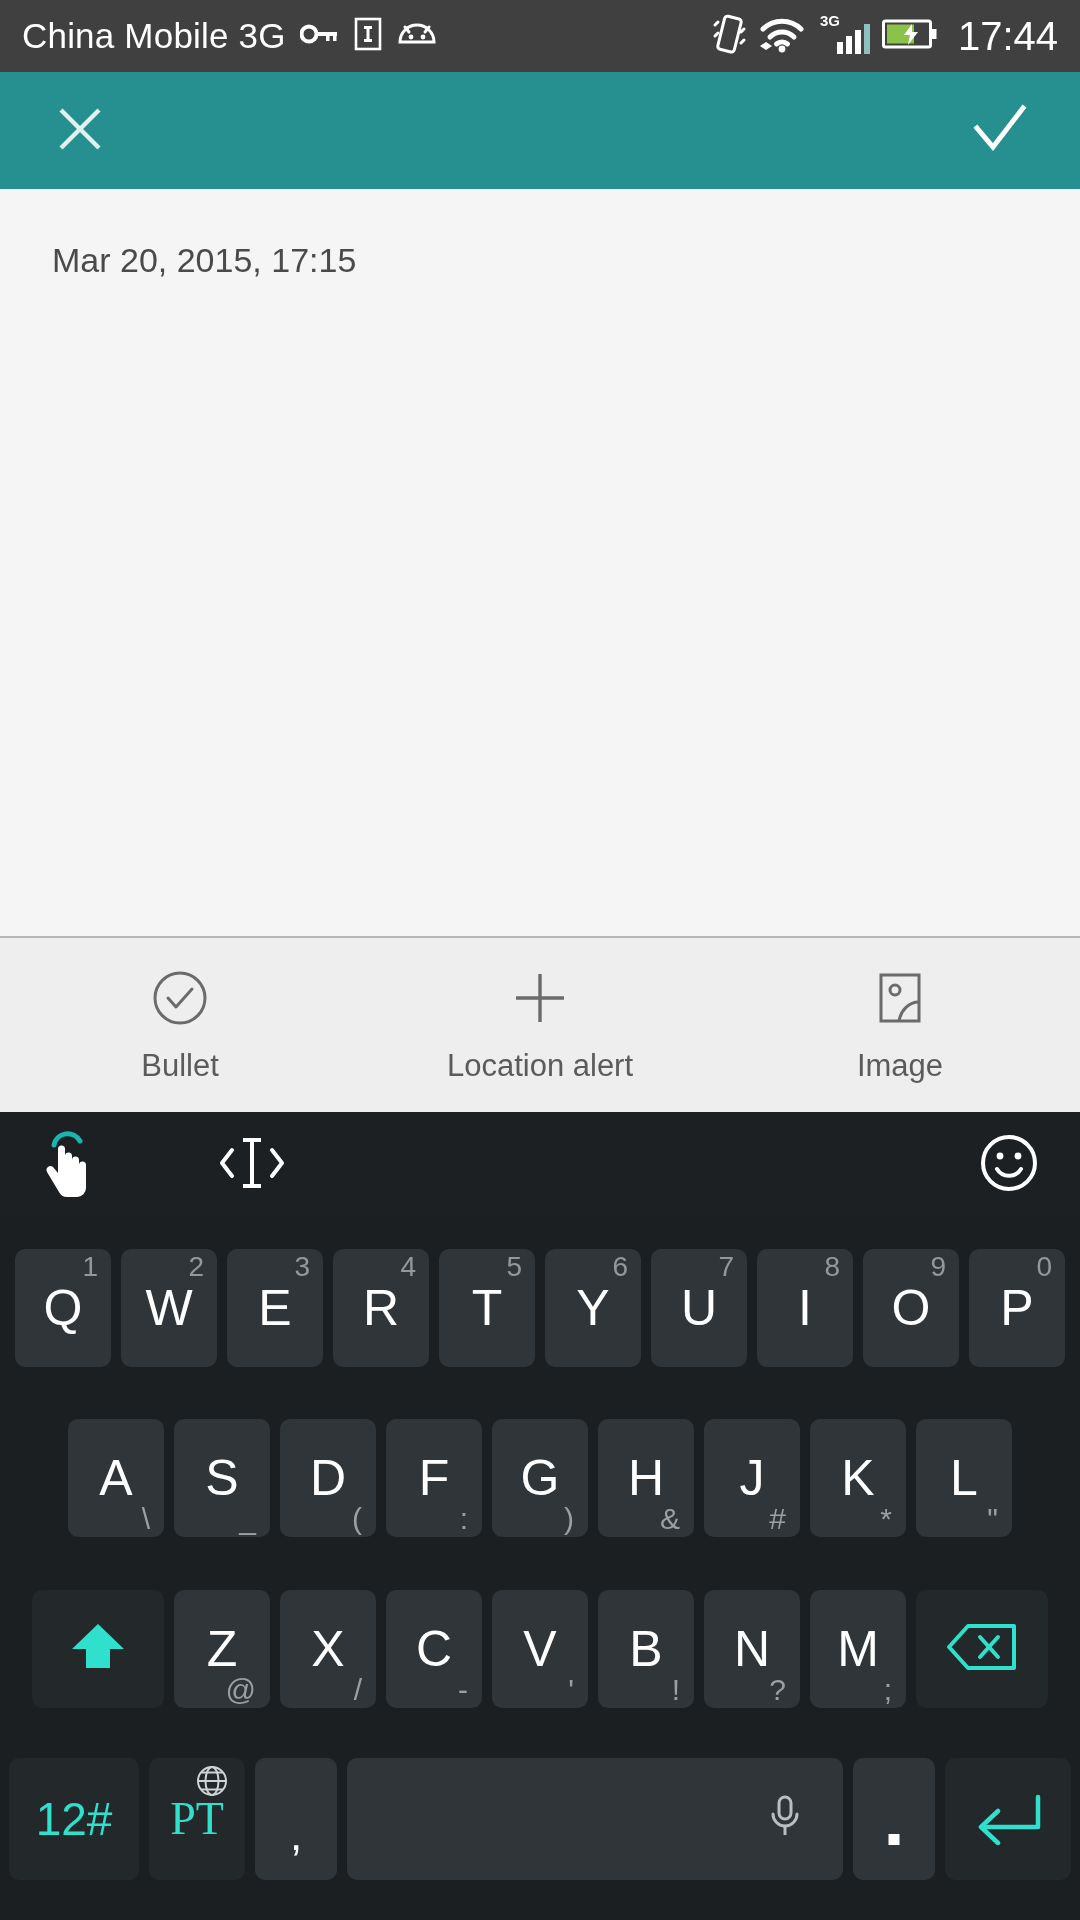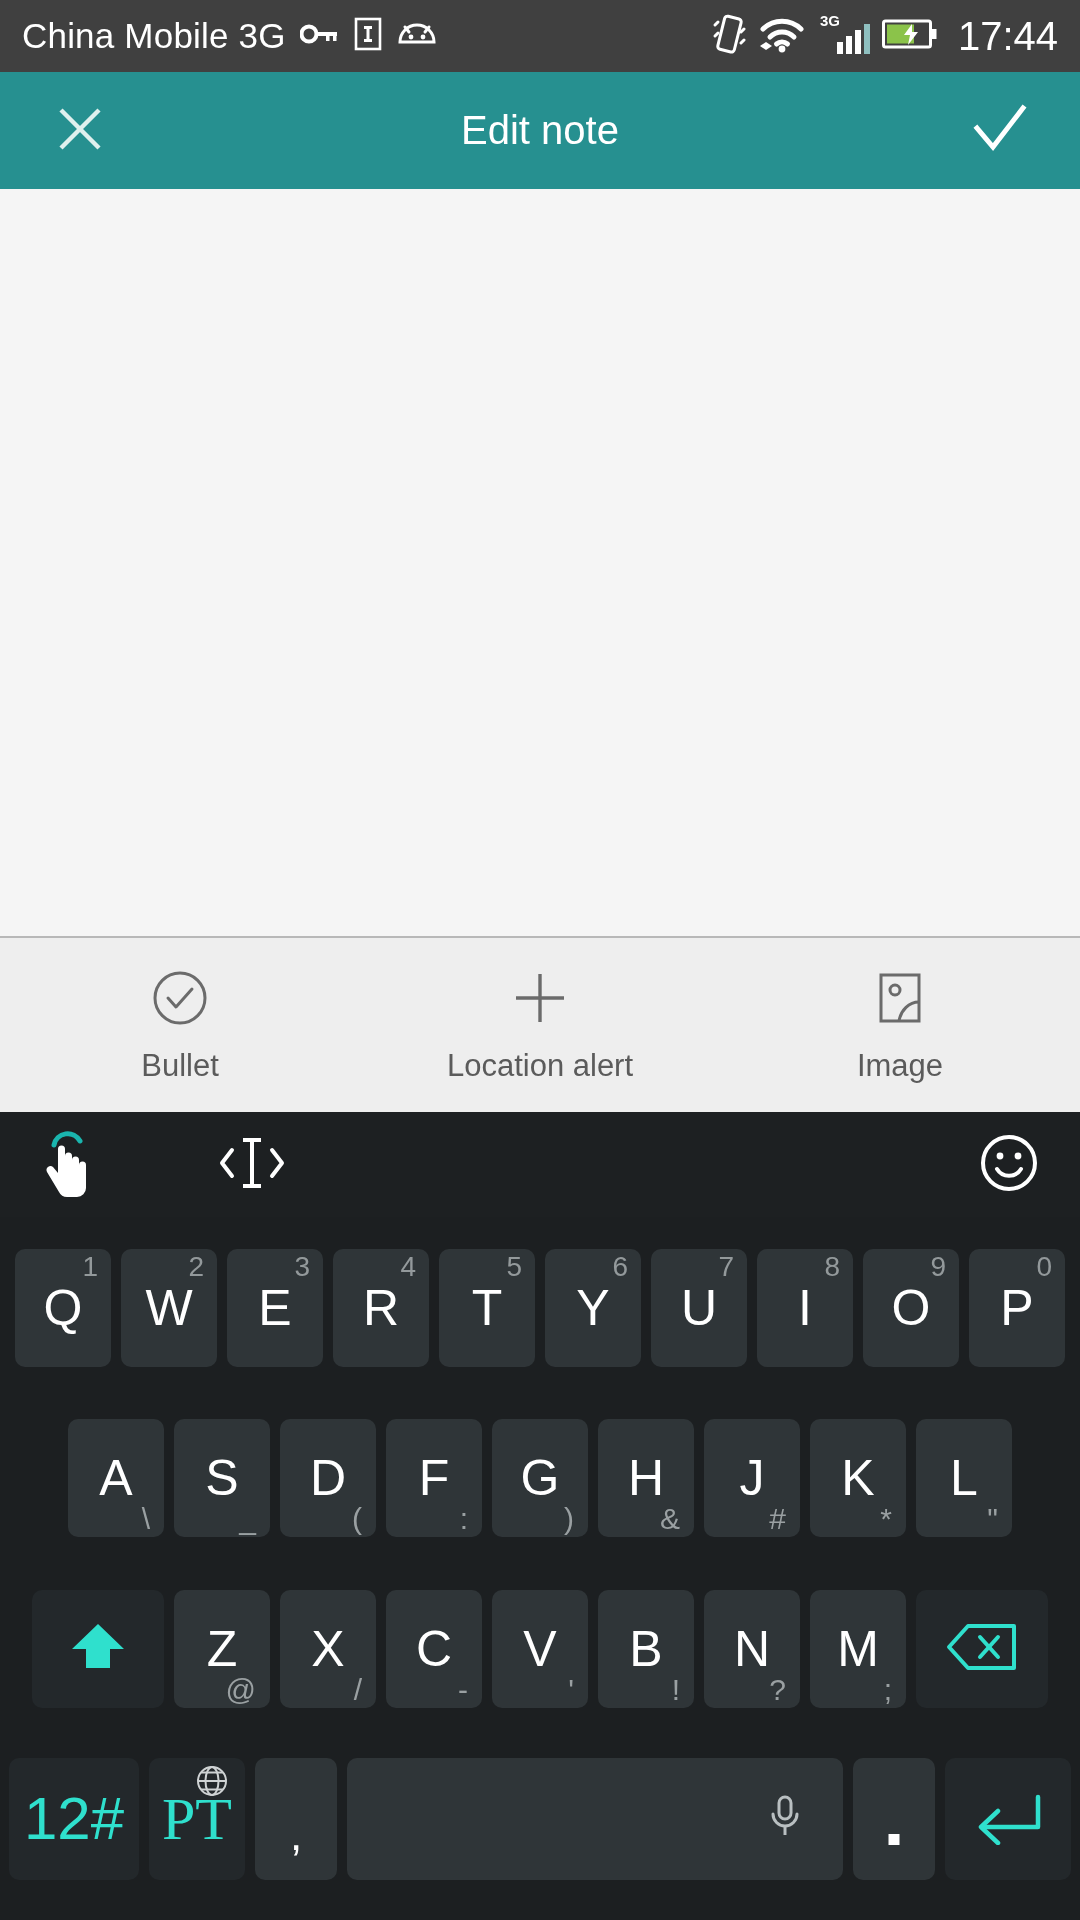"Edit note" div { html: <div>Edit note</div> -> none }
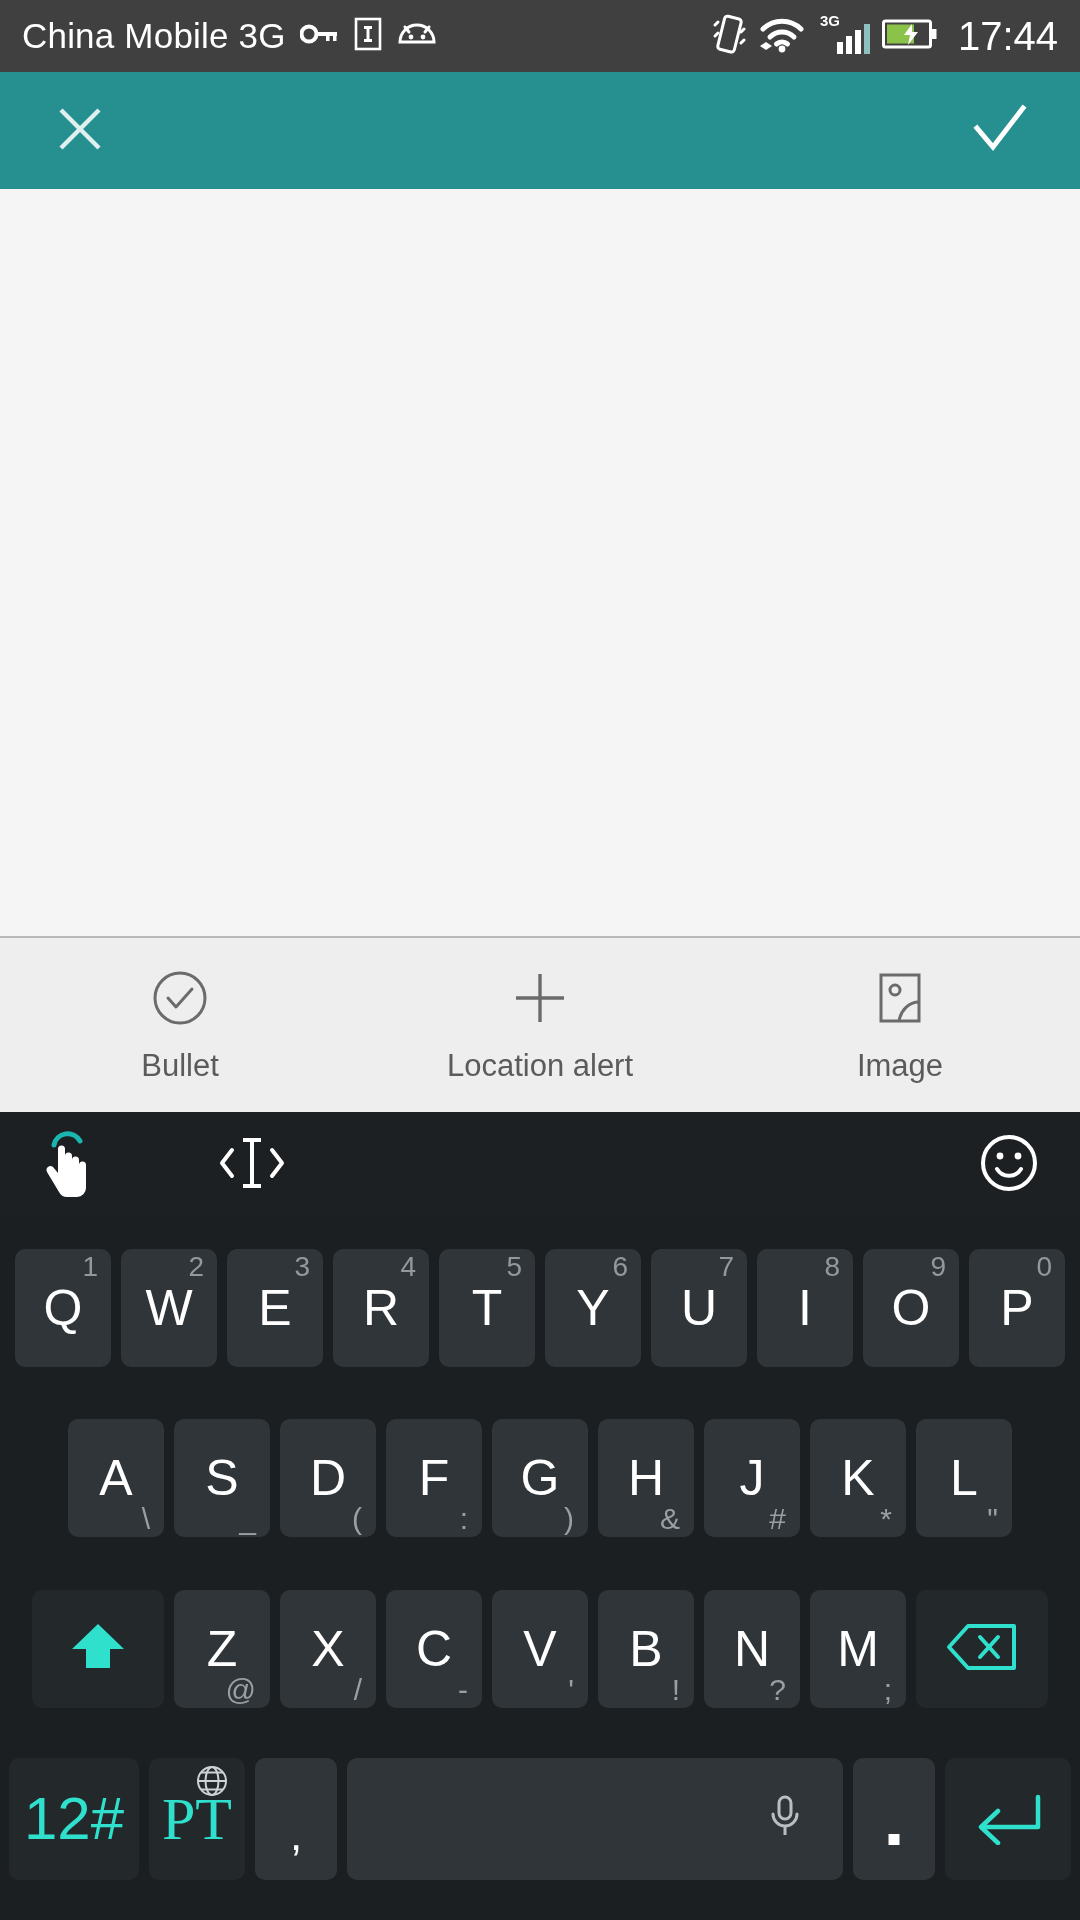"Mar 20, 2015, 17:15" div { html: none -> <div>Mar 20, 2015, 17:15</div> }
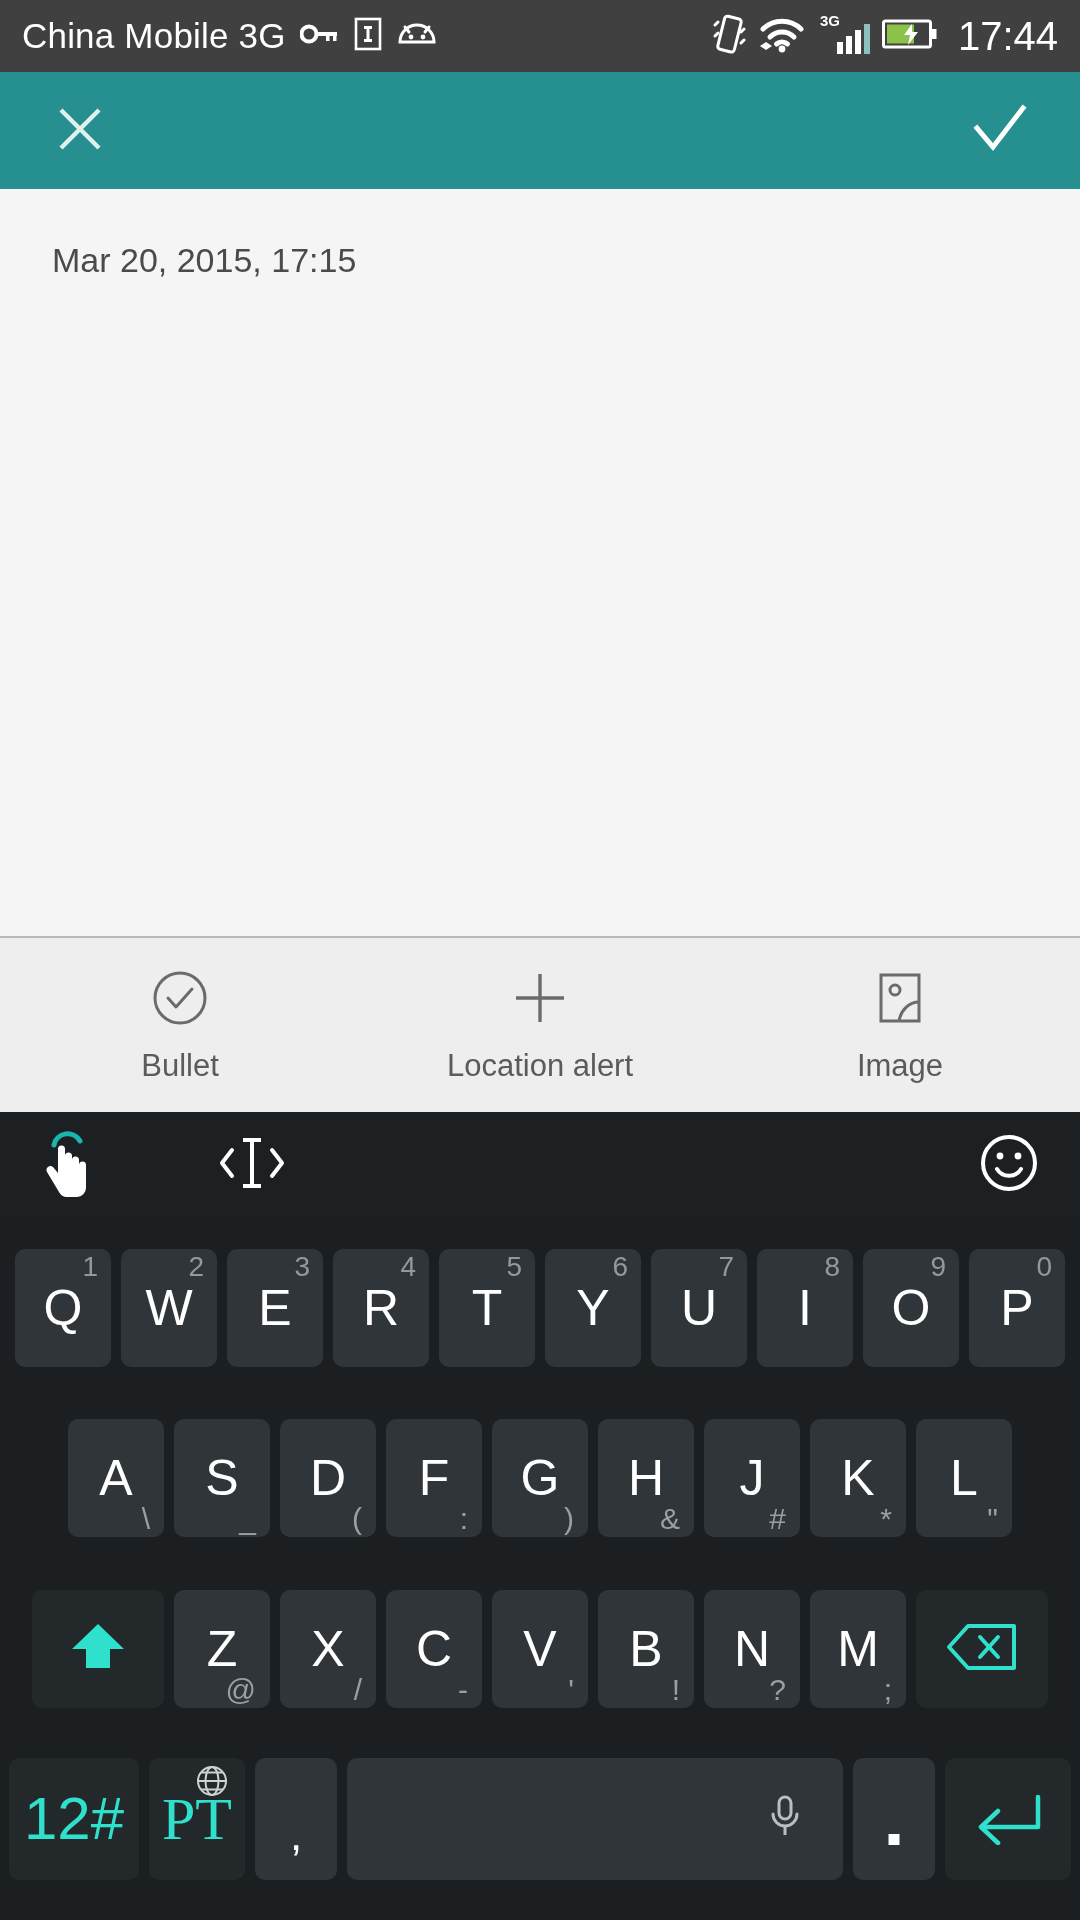"12#" .key-main.teal { font-size: 60px -> 46px }
